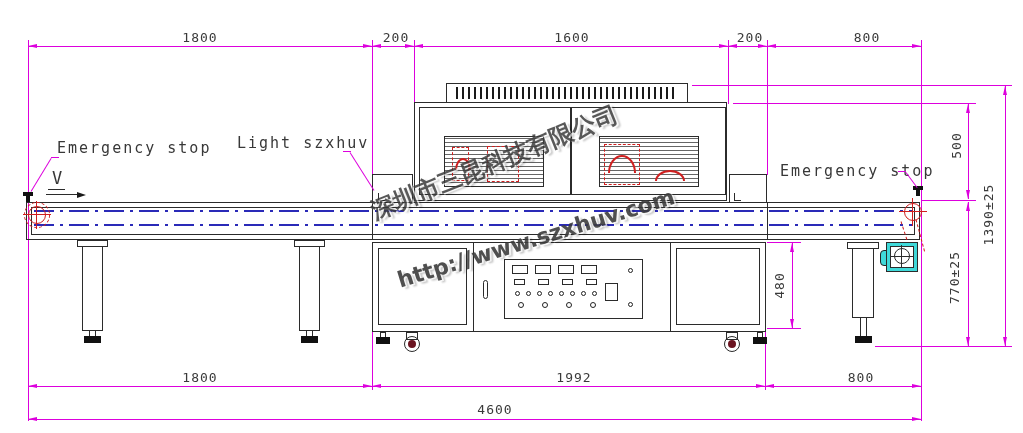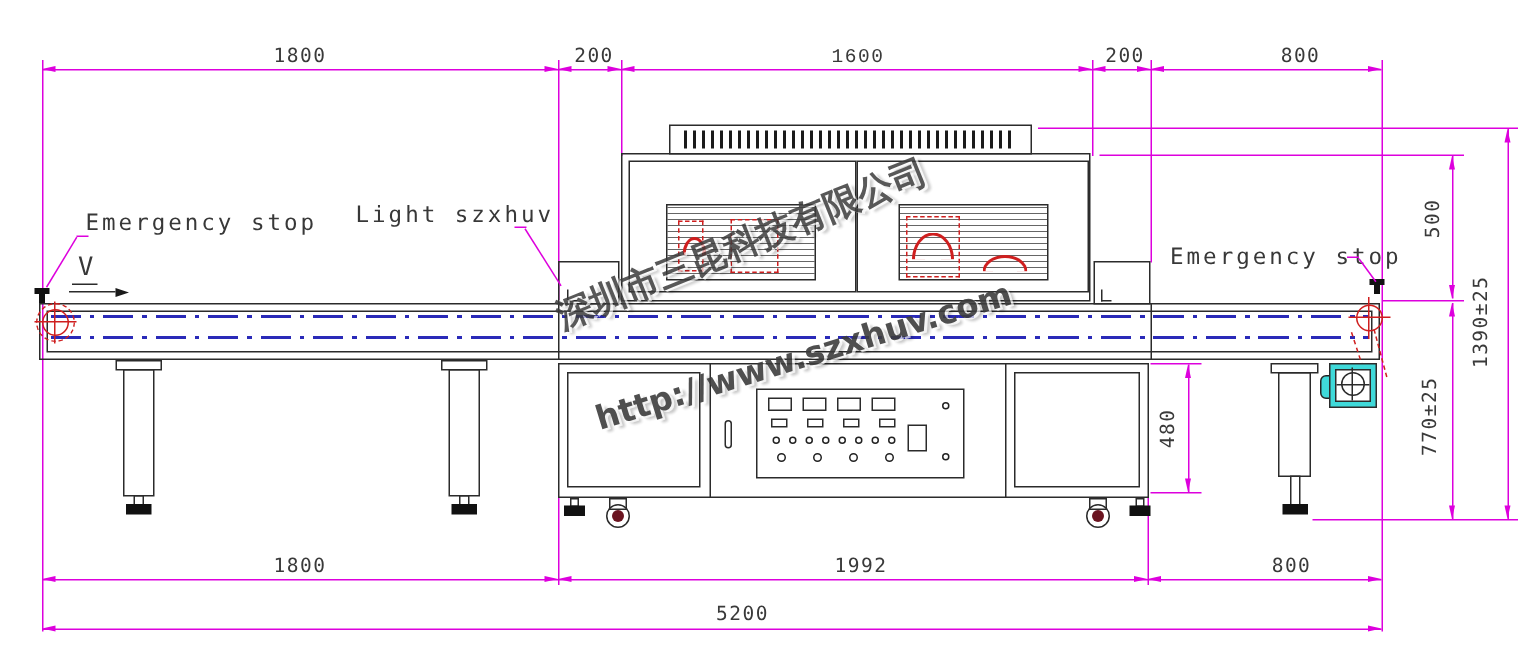"1600" div.hdim { font-family: Liberation Mono, monospace -> none }
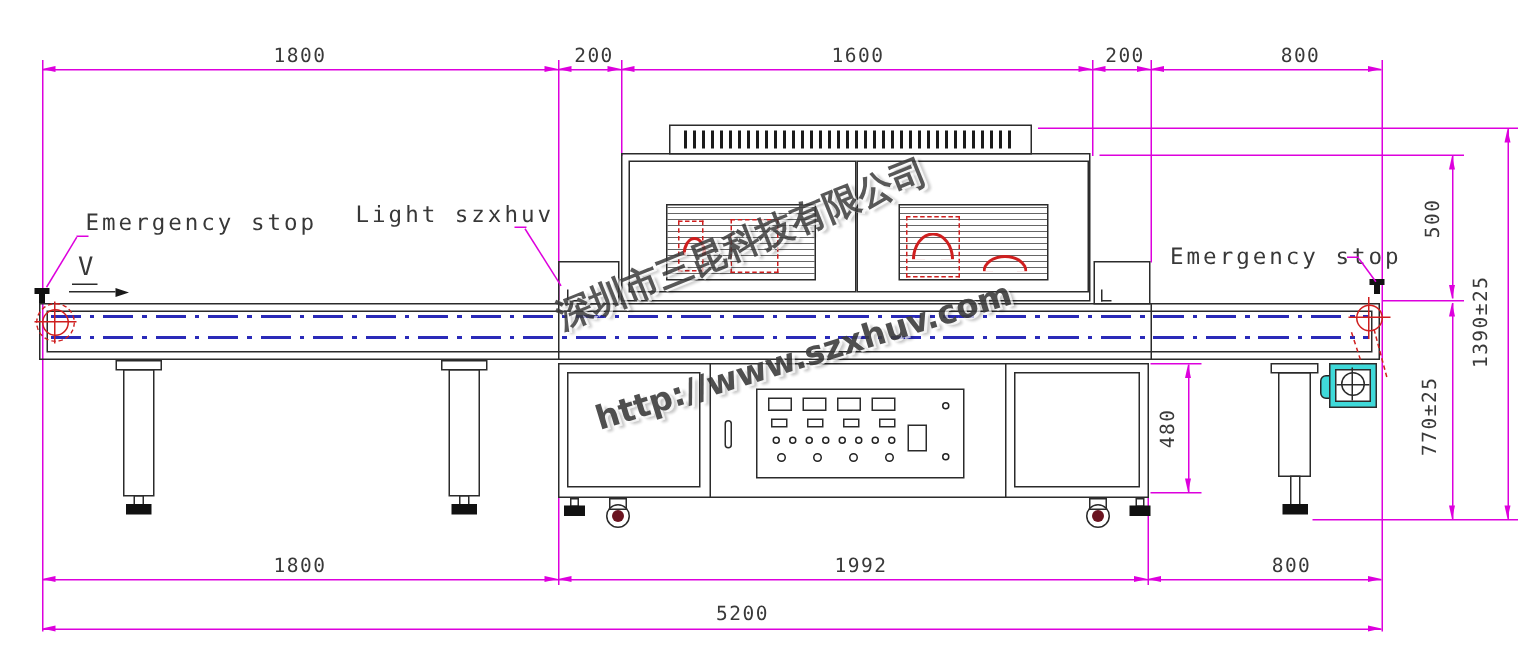"5200" div.hdim { text: 5200 -> 4600 }
